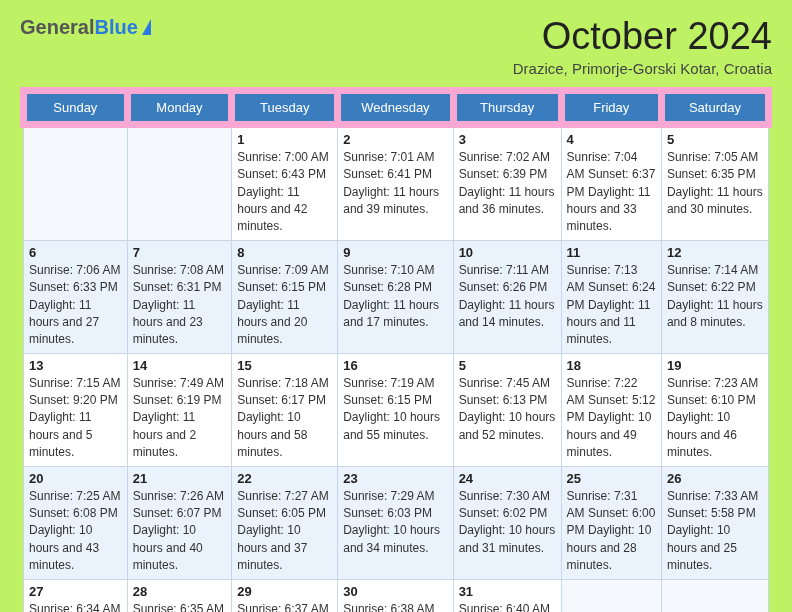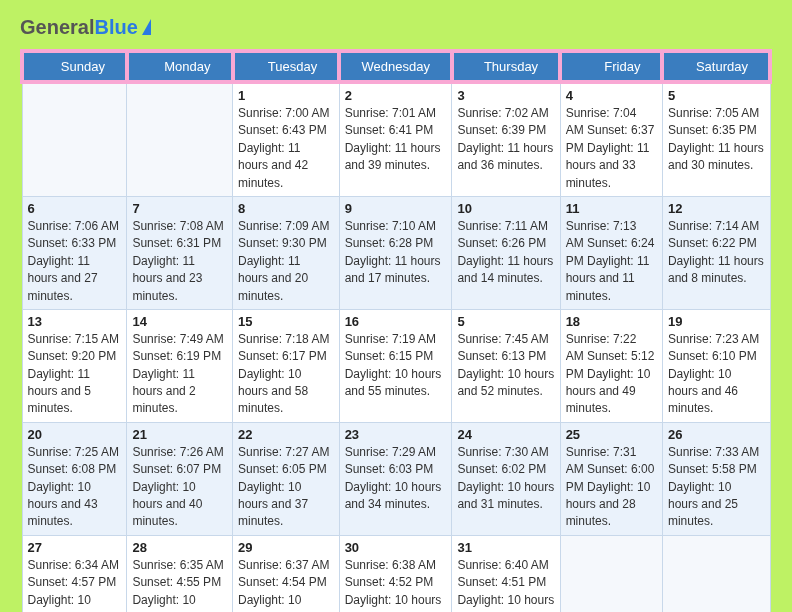"October 2024" div.title-month { html: none -> <div>October 2024</div> }
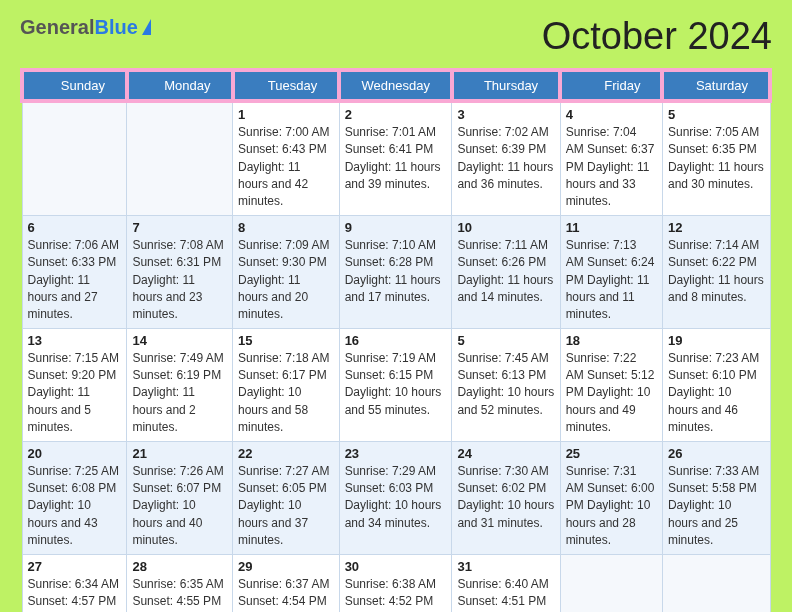"Drazice, Primorje-Gorski Kotar, Croatia" div.title-location { html: none -> <div>Drazice, Primorje-Gorski Kotar, Croatia</div> }
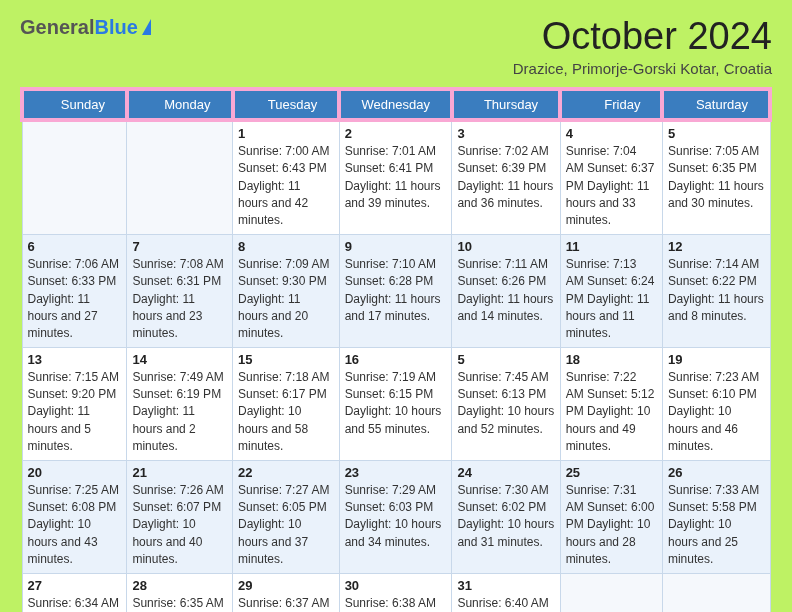"Sunday" .calendar th { border: 4px solid #f9a8d4 -> 7px solid #f9a8d4; text-align: right -> center }
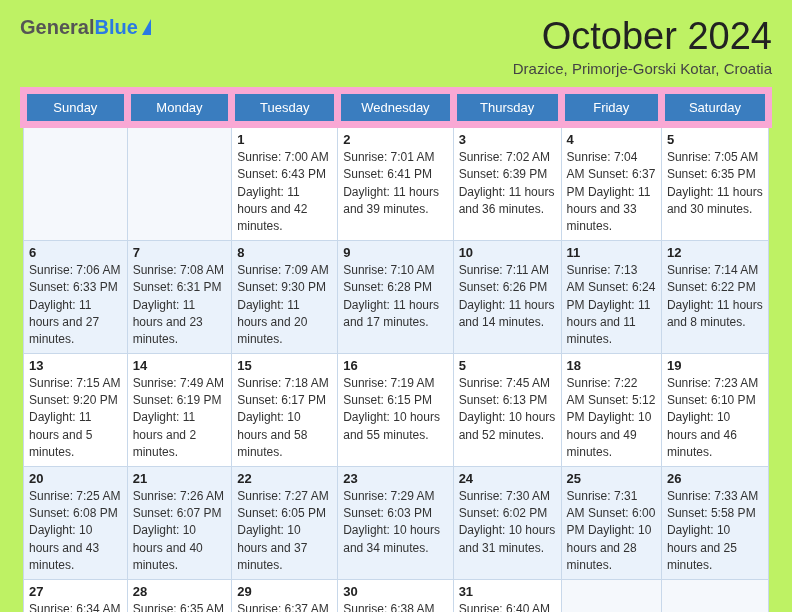"Sunrise: 7:09 AM Sunset: 9:30" div.day-info { text: 9:30 -> 6:15 }
